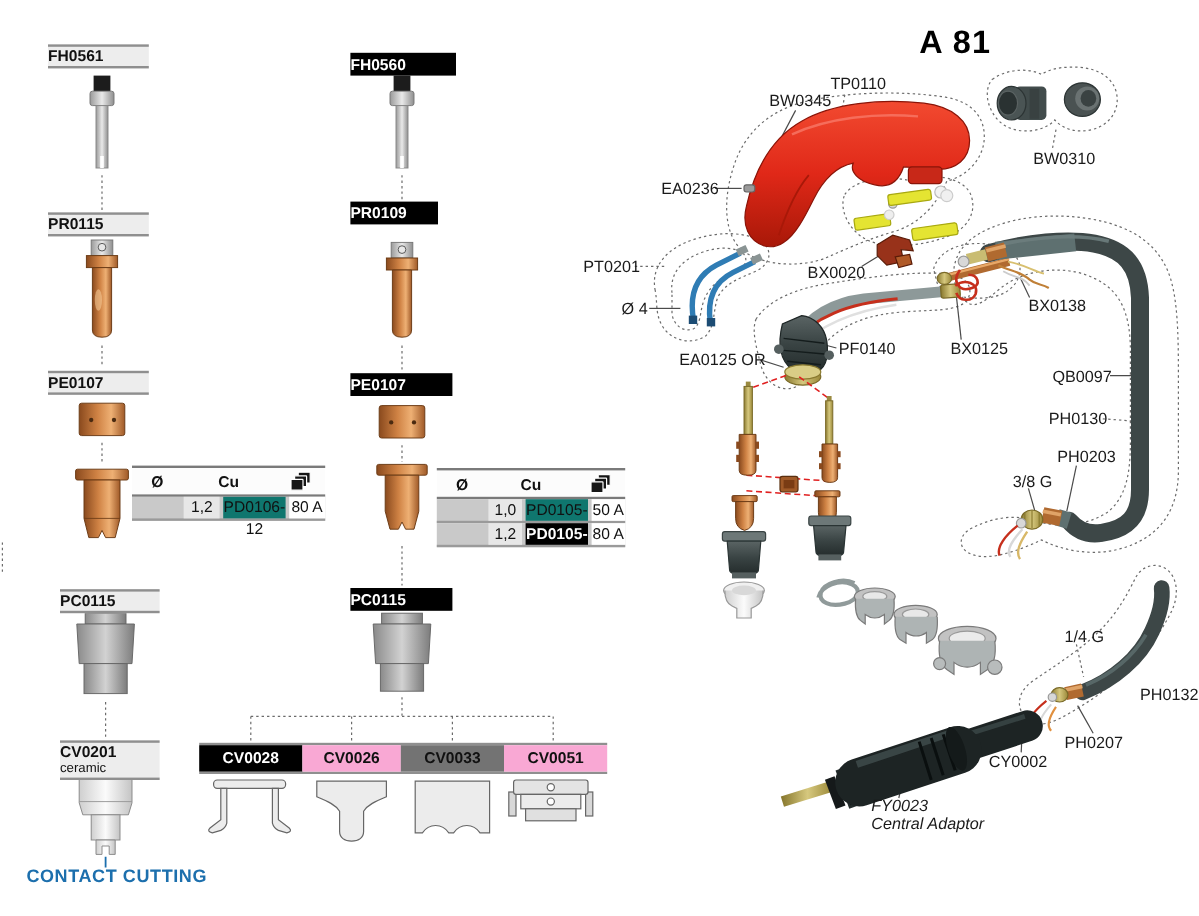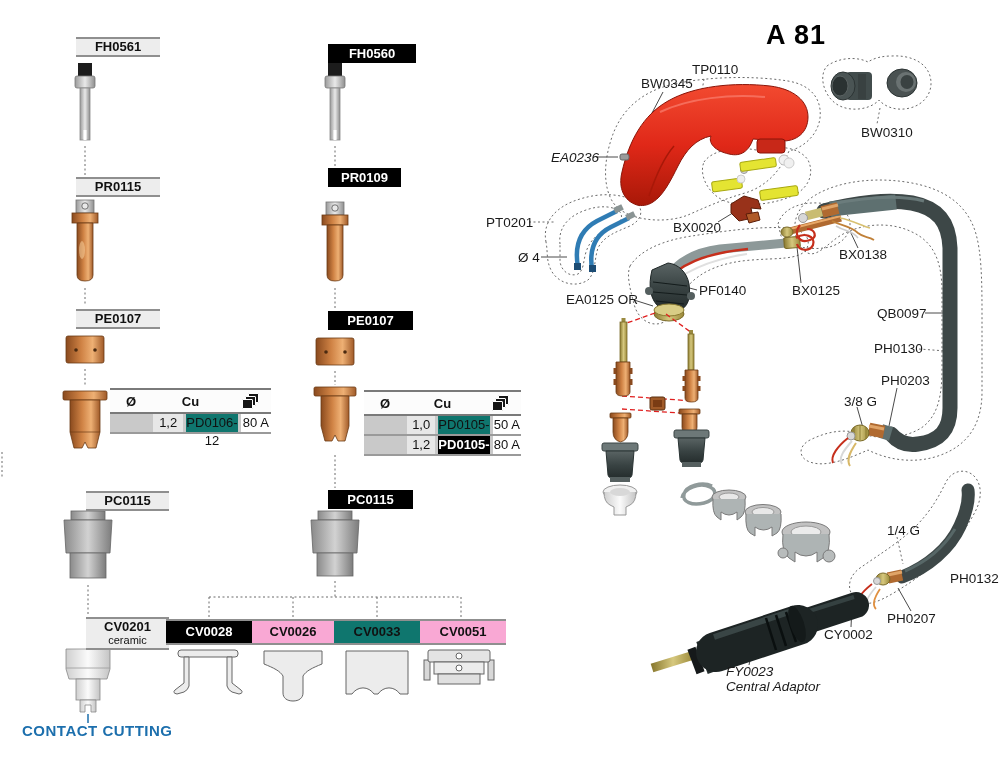"FH0561" .box { margin-left: 36px -> none; text-align: center -> none }
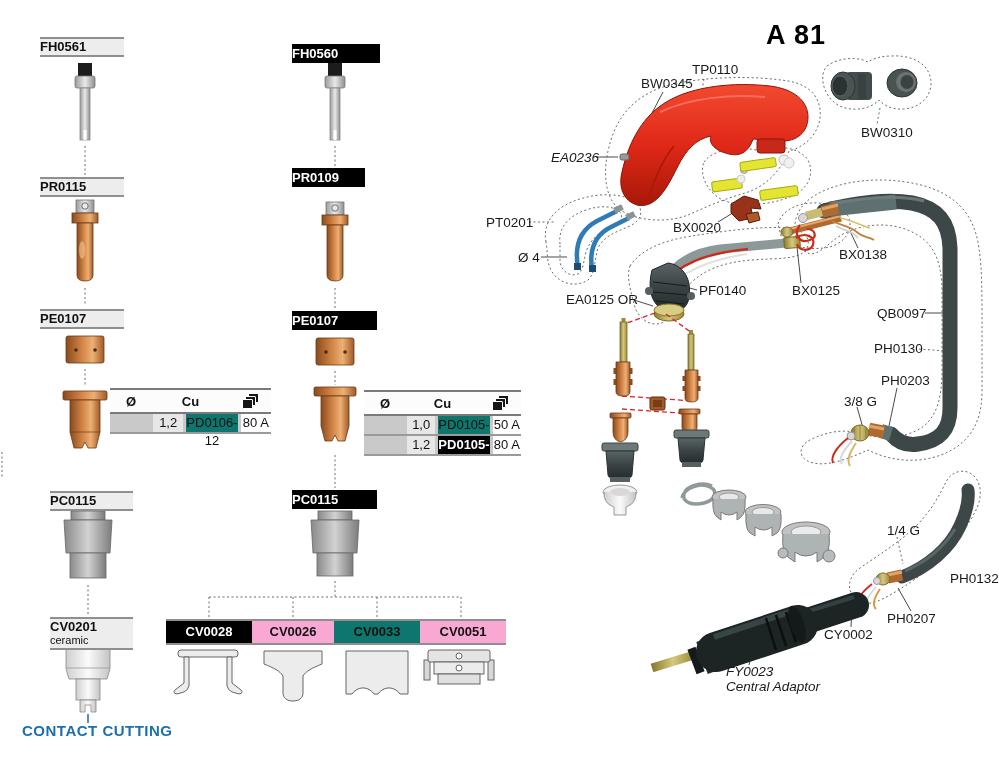"EA0236" div.rl { font-style: italic -> none }
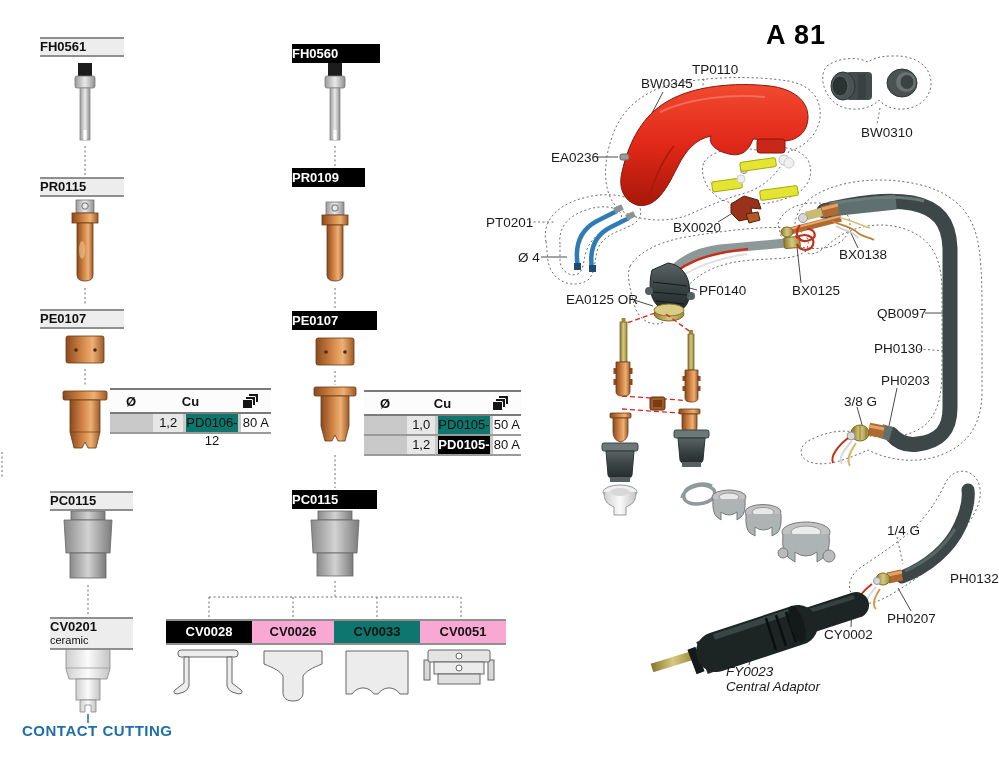"BX0138" div.rl { left: 839px -> 857px }
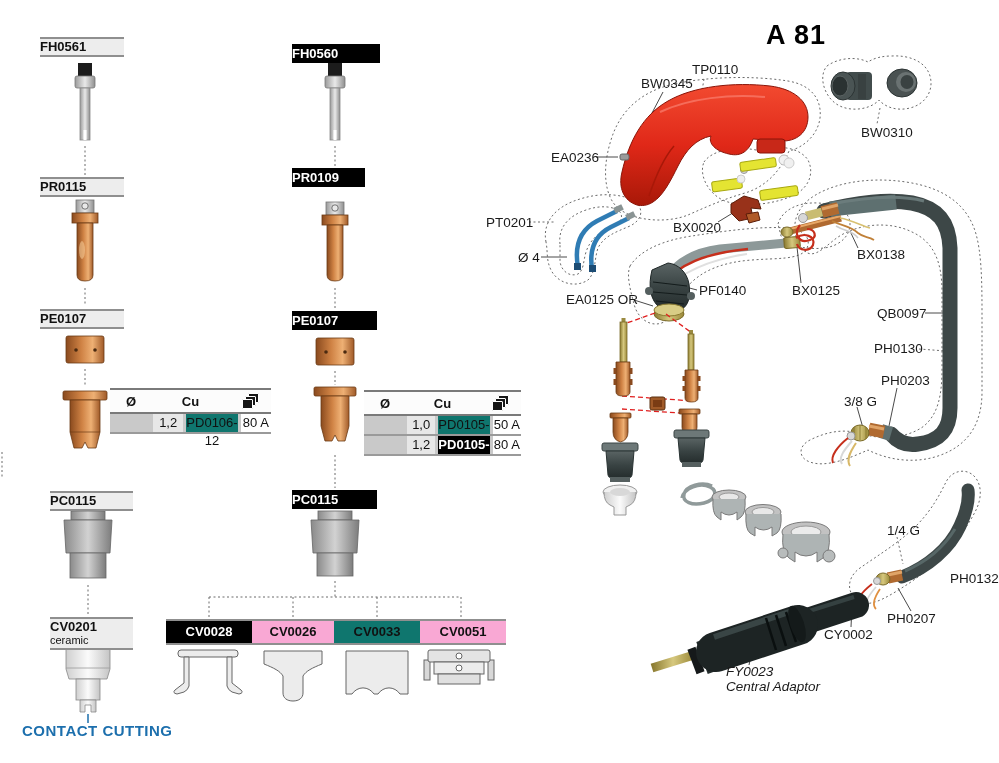"CV0033" .cvcell.shade { background: #0f766e -> #737373 }
